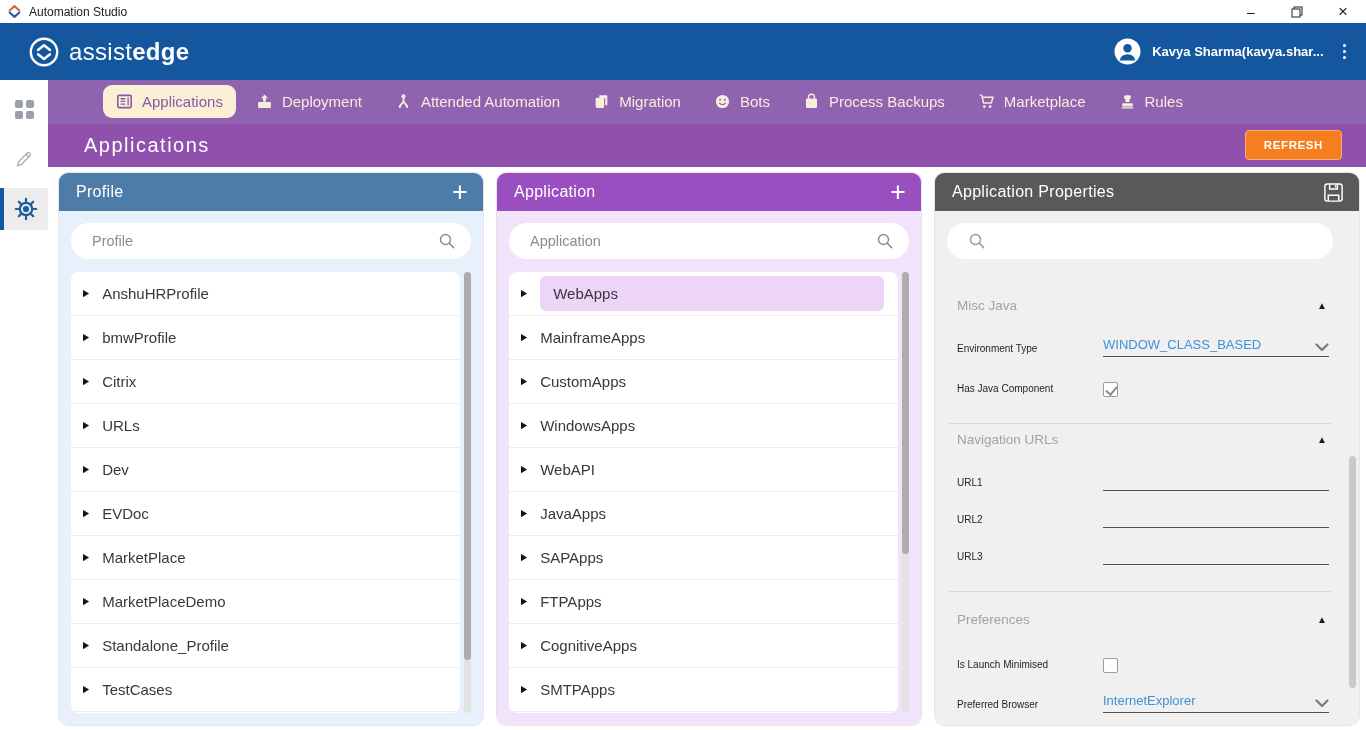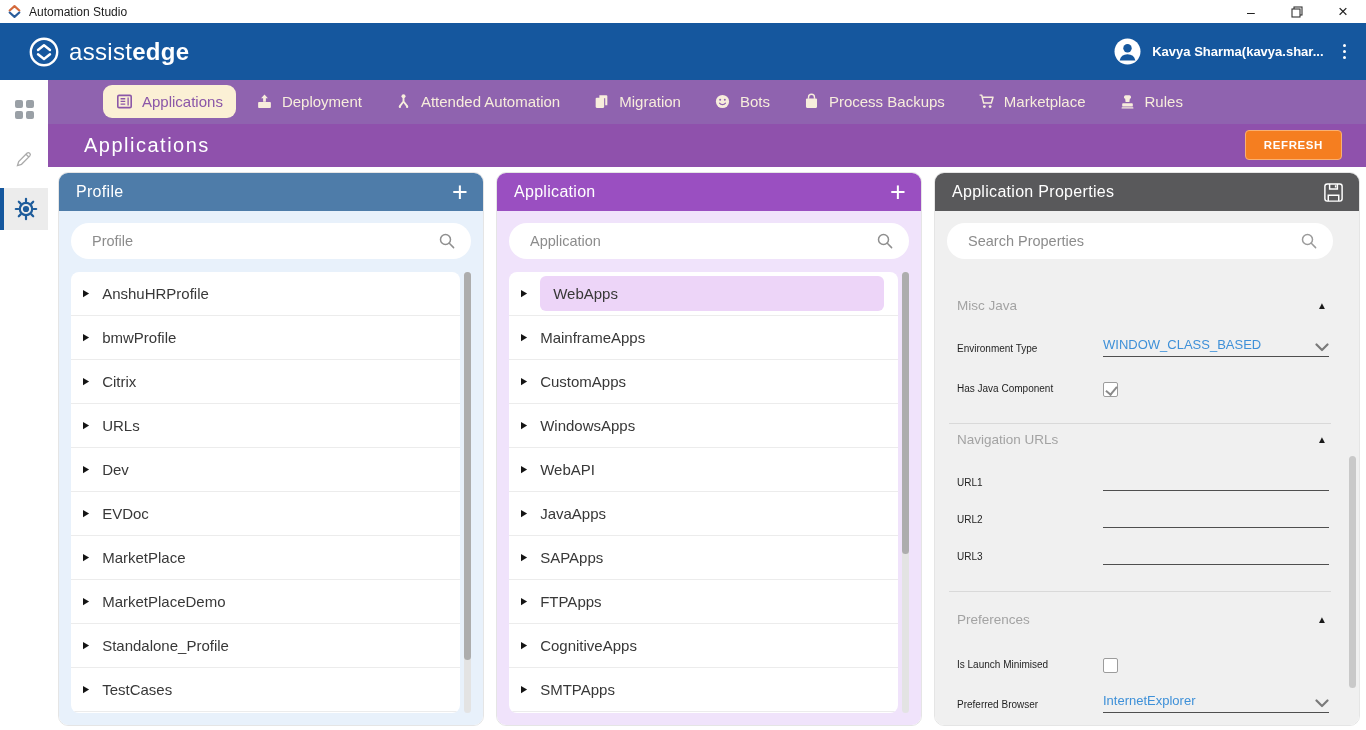"Search Properties" input { html: <input> -> none }
